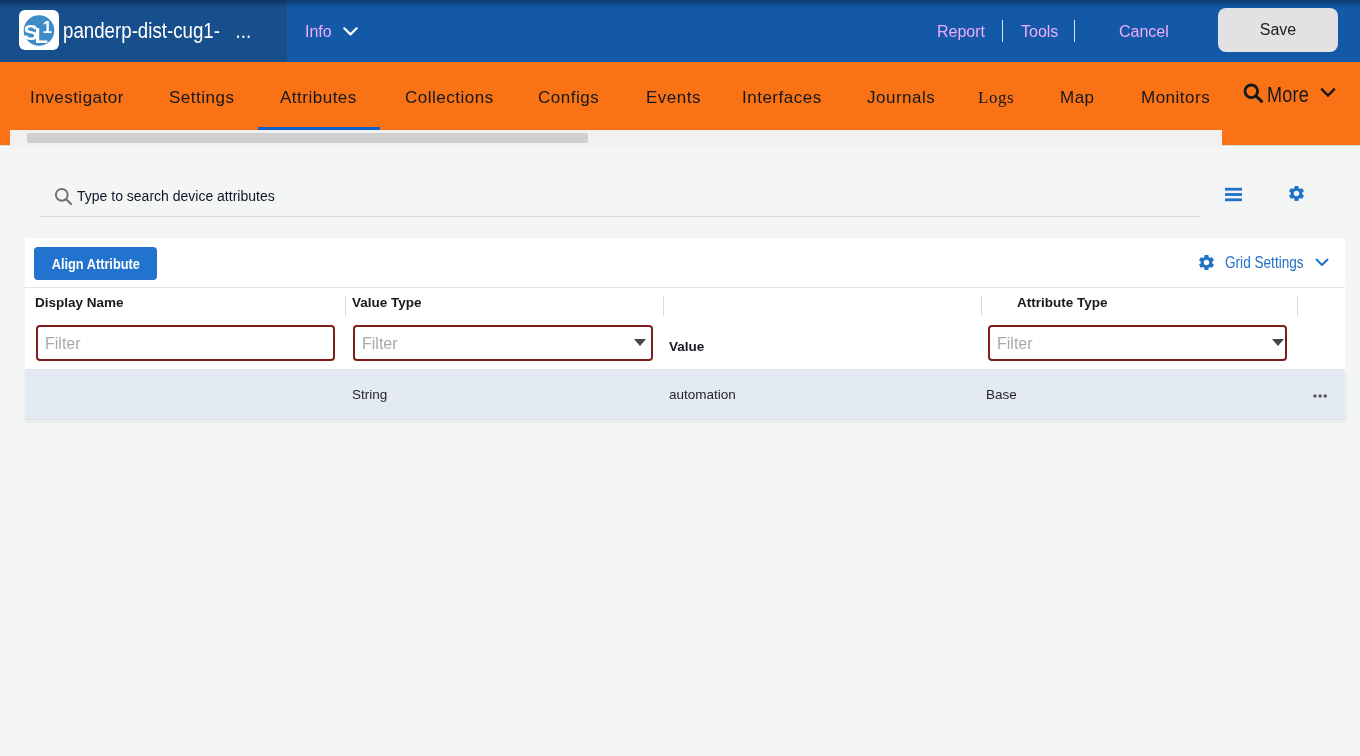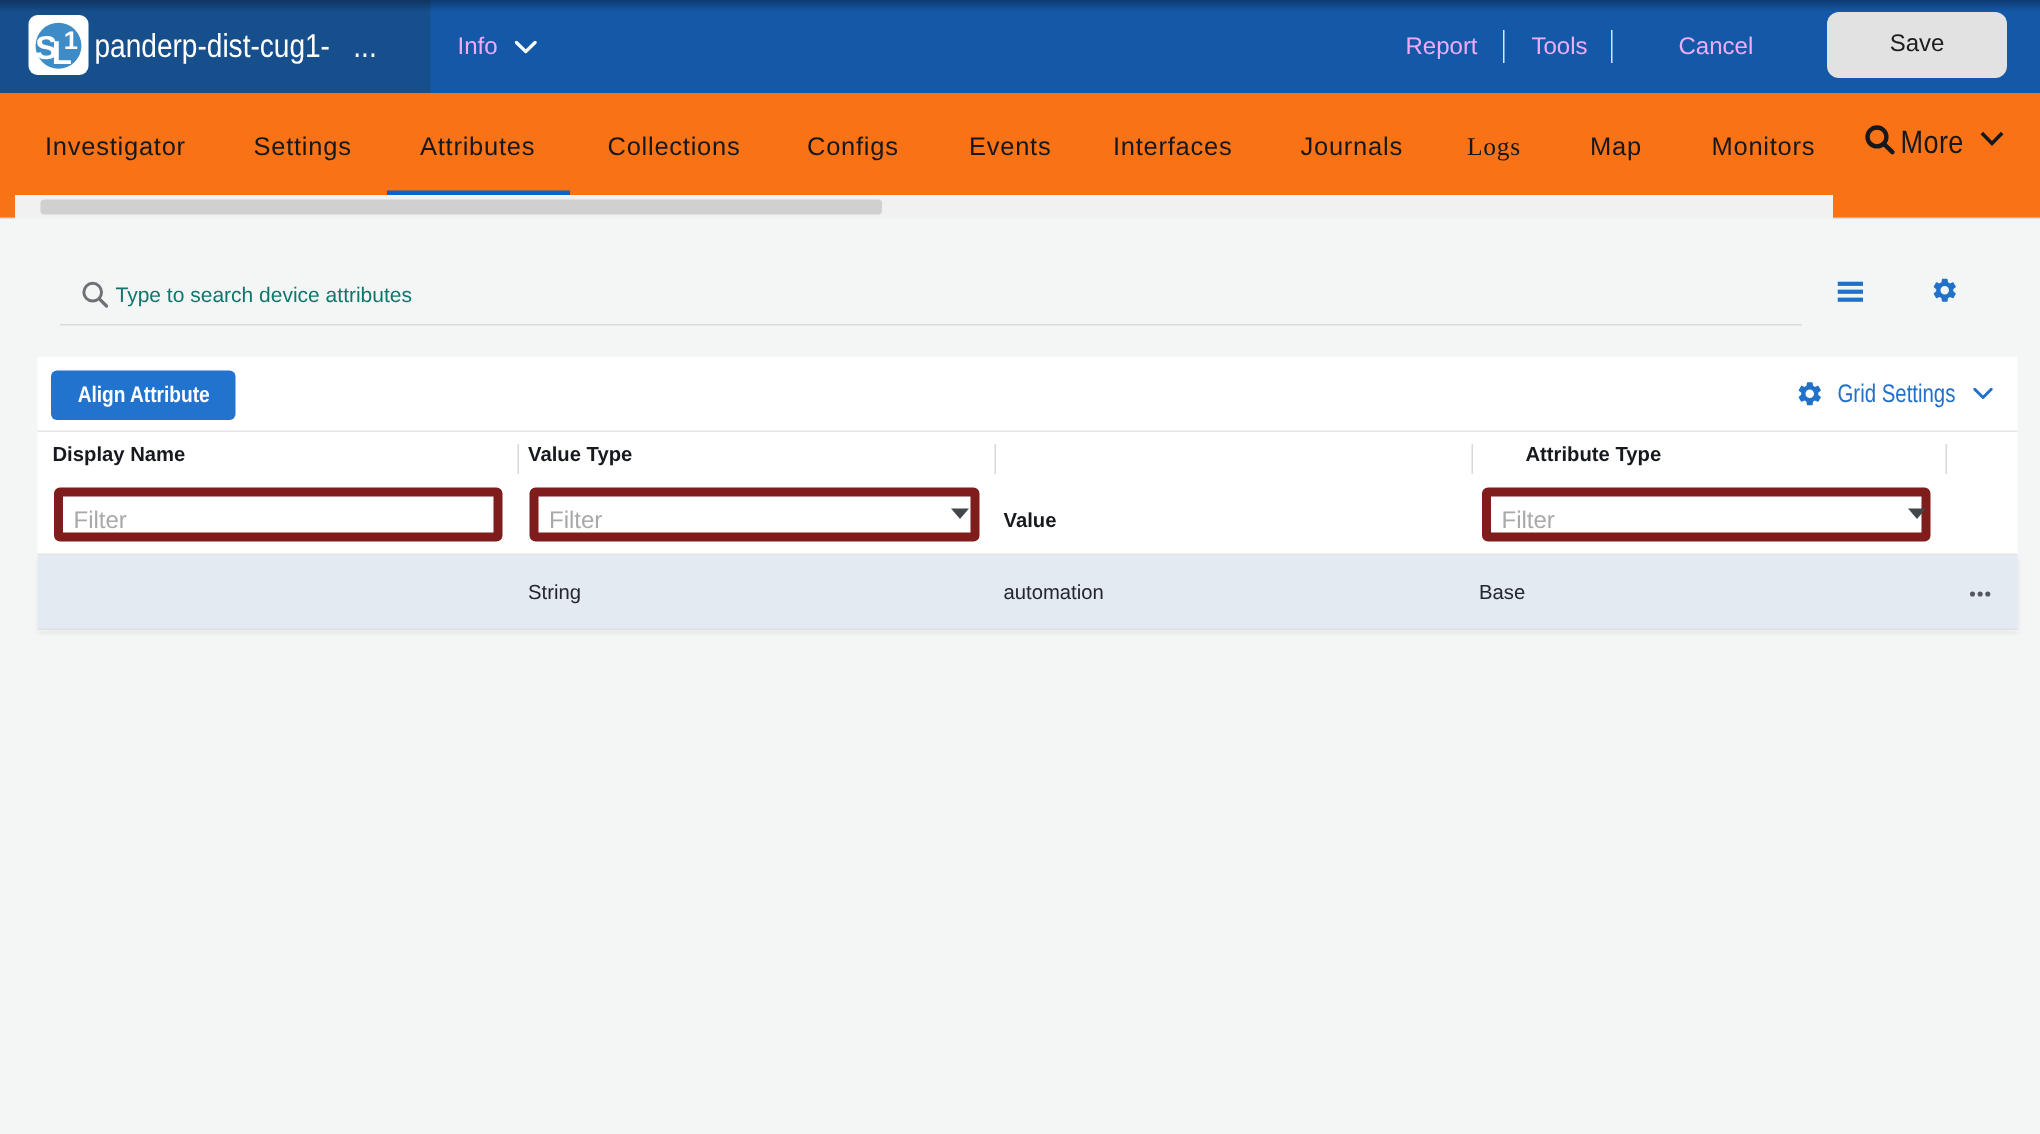"Type to search device attributes" #search-ph { color: #0f766e -> #0f172a }
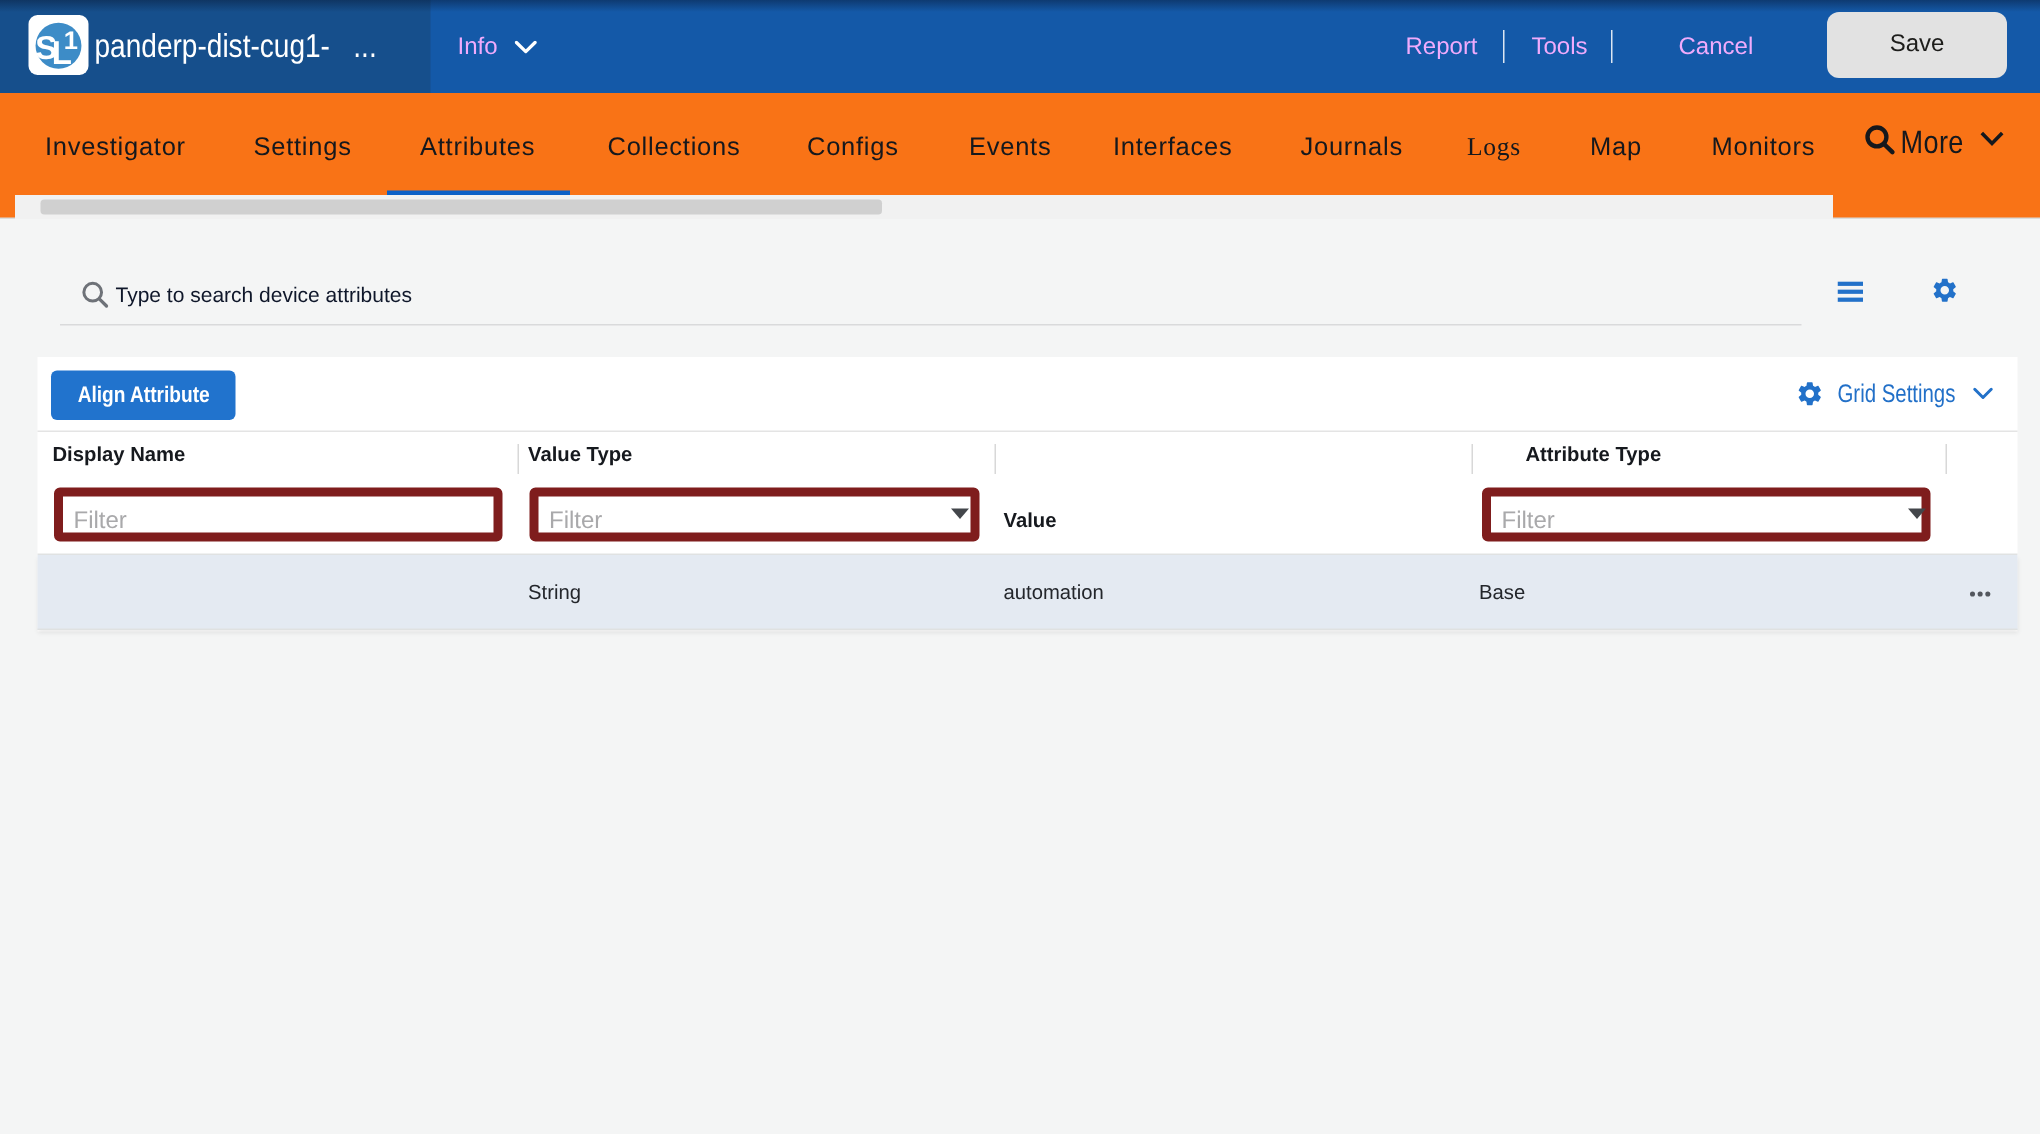"Filter" .filter { border: 6px solid #7f1d1d -> 2px solid #7f1d1d }
